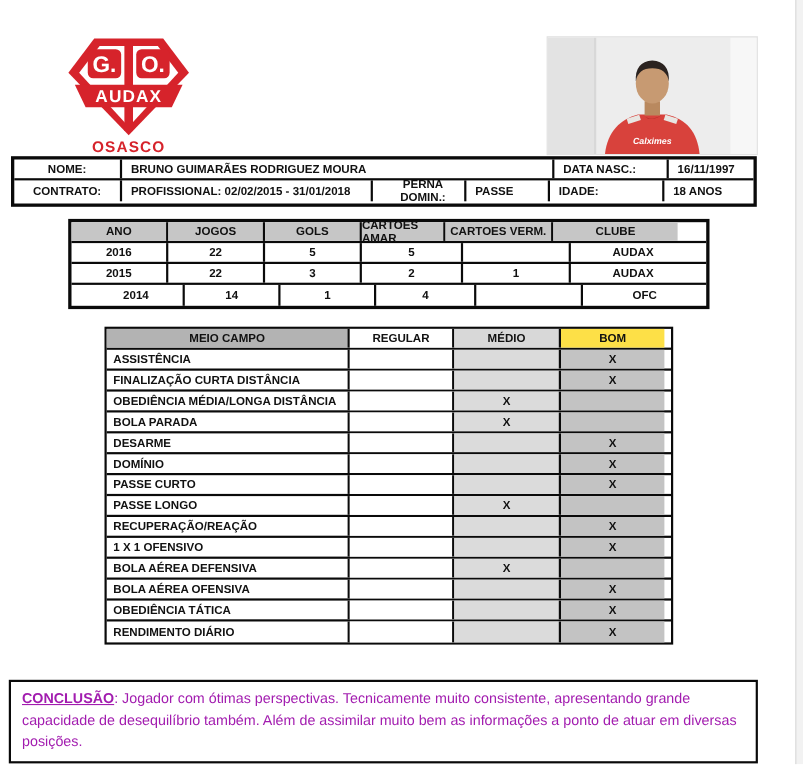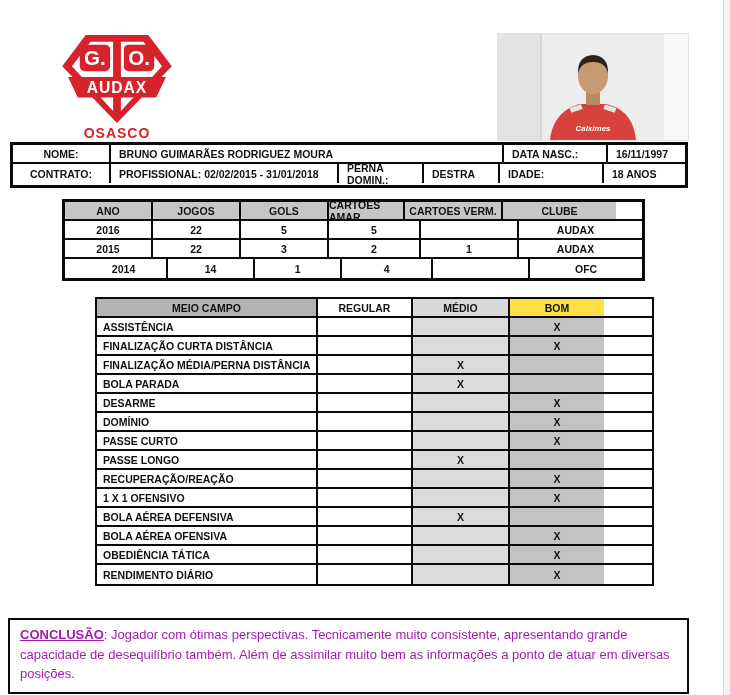"BRUNO GUIMARÃES RODRIGUEZ MOURA" .info-table .val { text-align: none -> center }
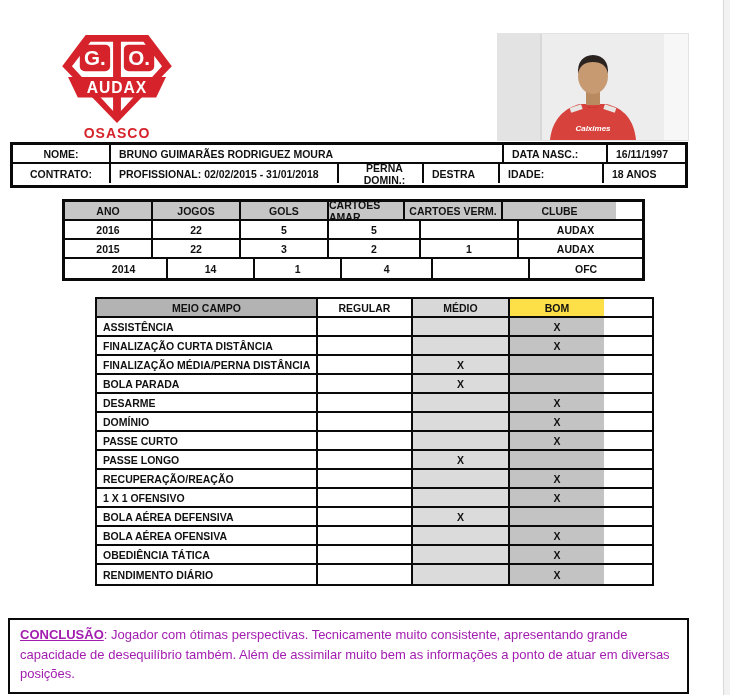"DESTRA" div.cell { text: DESTRA -> PASSE }
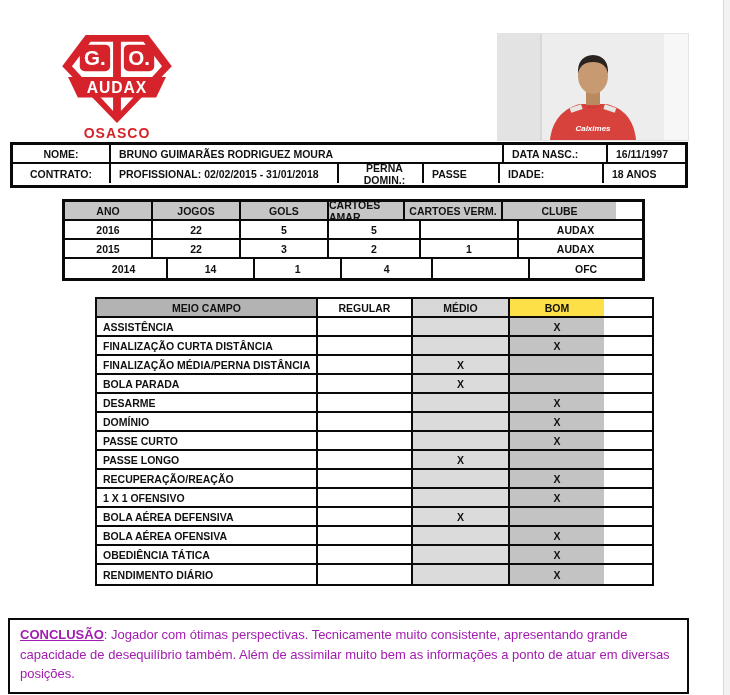"MEIO CAMPO" .skills-table { width: 559px -> 517px }
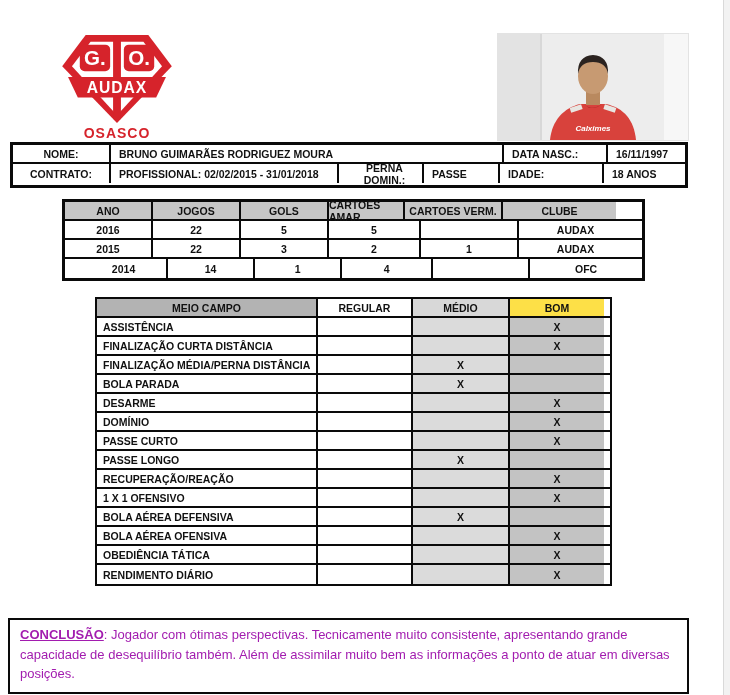"FINALIZAÇÃO MÉDIA/PERNA DISTÂNCIA" div.sc { text: FINALIZAÇÃO MÉDIA/PERNA -> OBEDIÊNCIA MÉDIA/LONGA }
